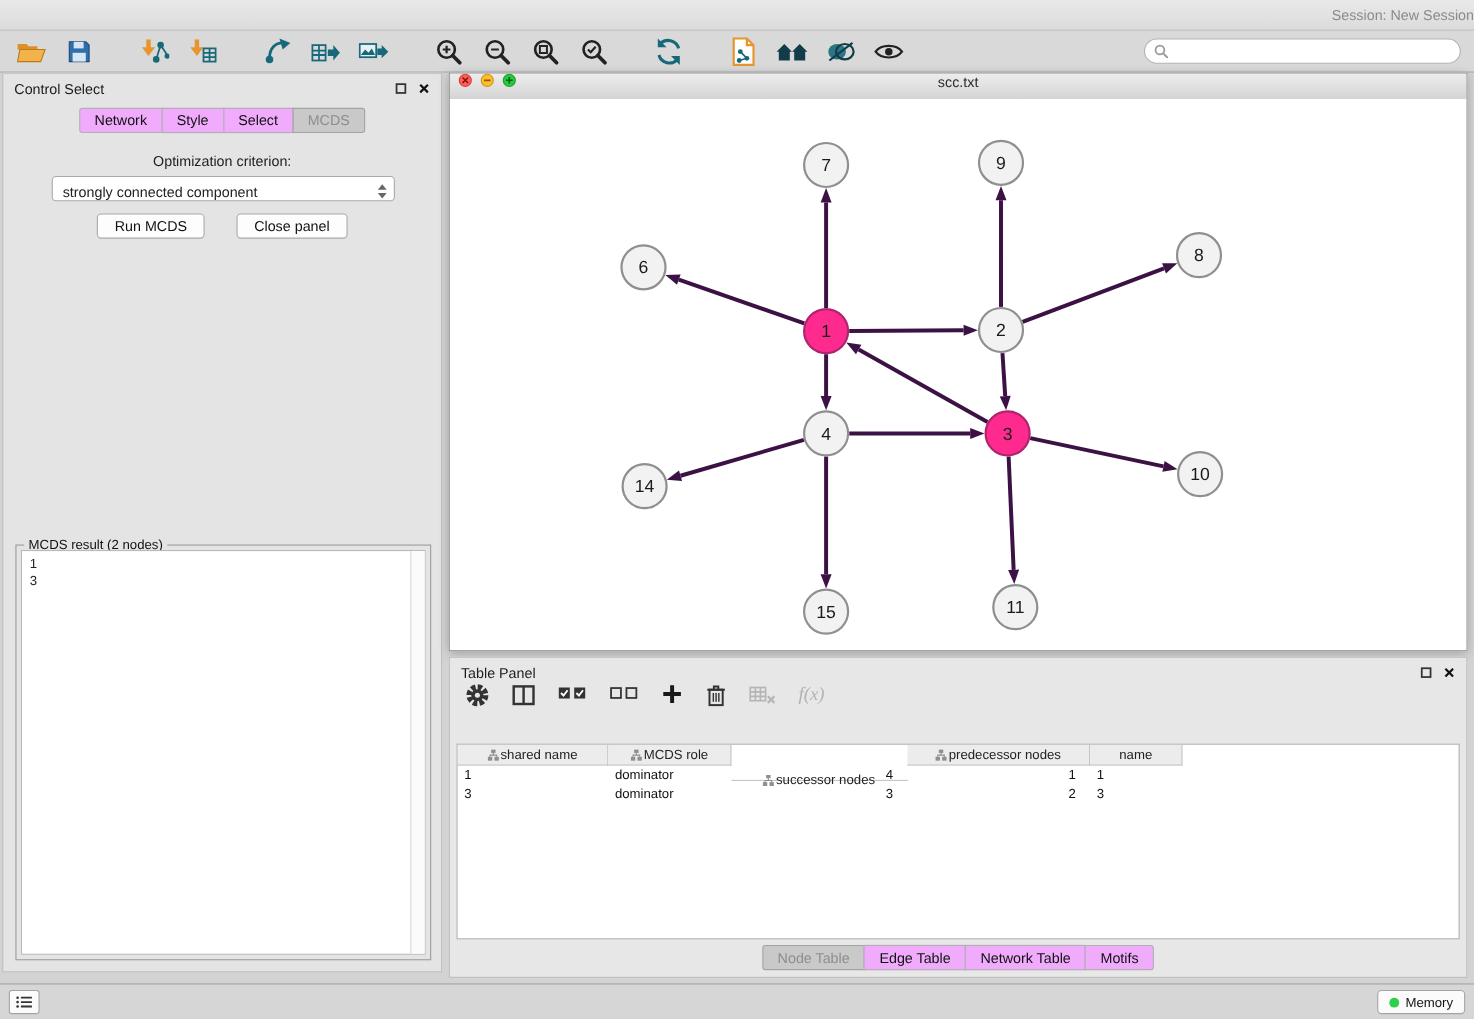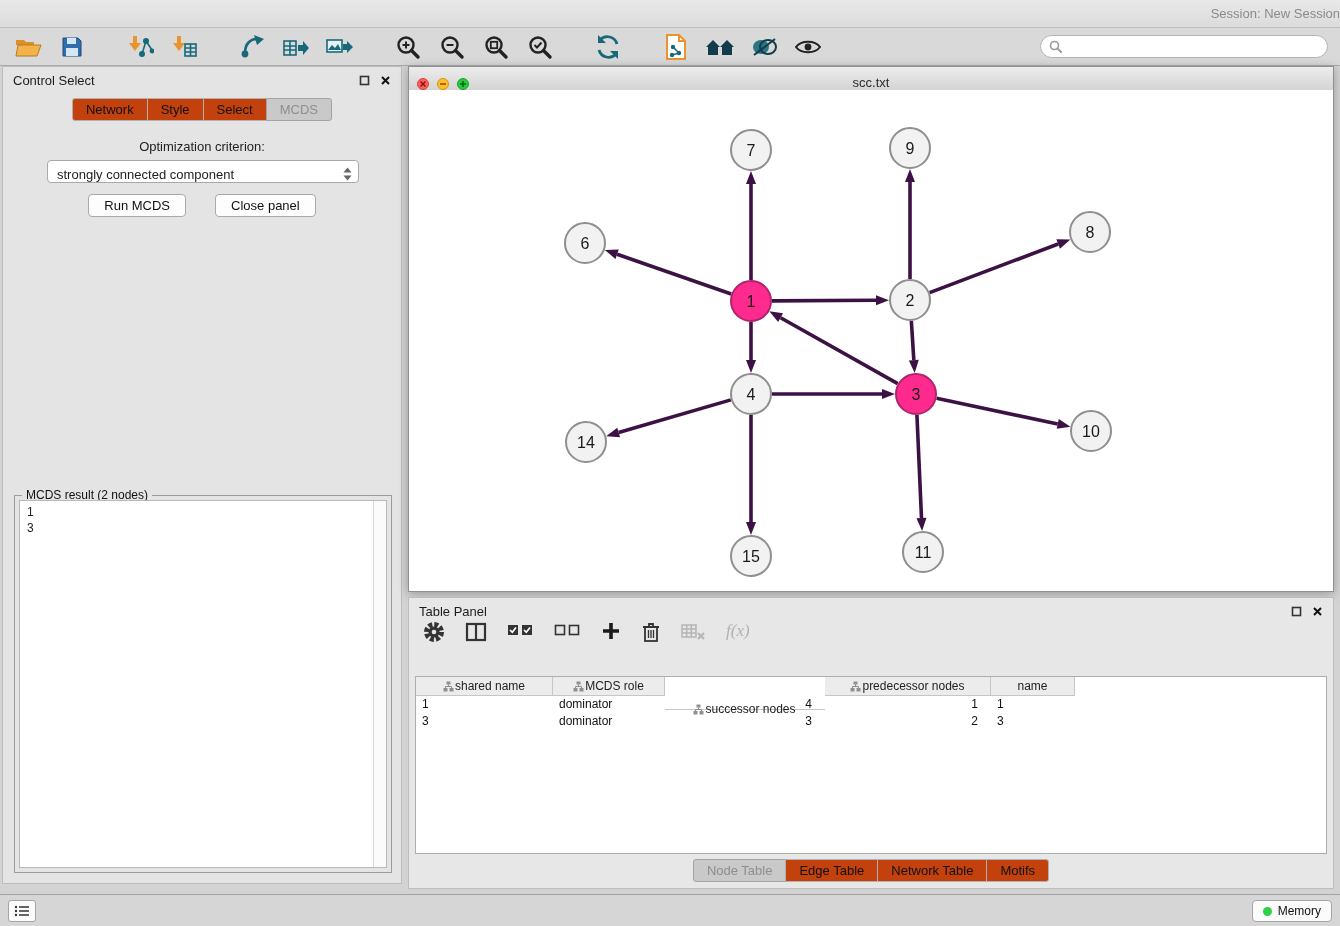"scc.txt" .nw-titlebar { align-items: flex-end -> flex-start }
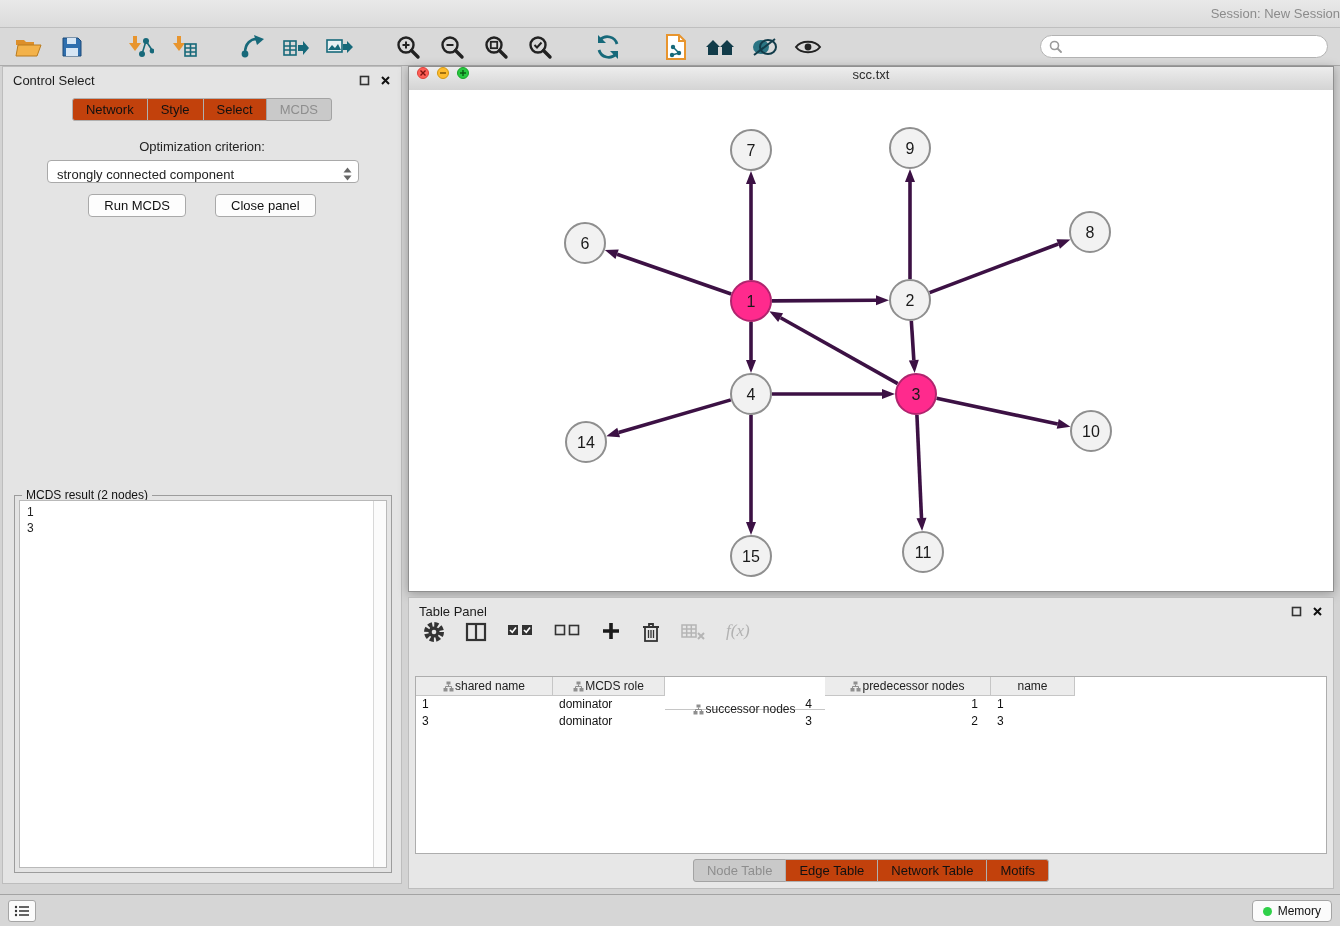"Network" .tab { background: #c2410c -> #f0abfc }
